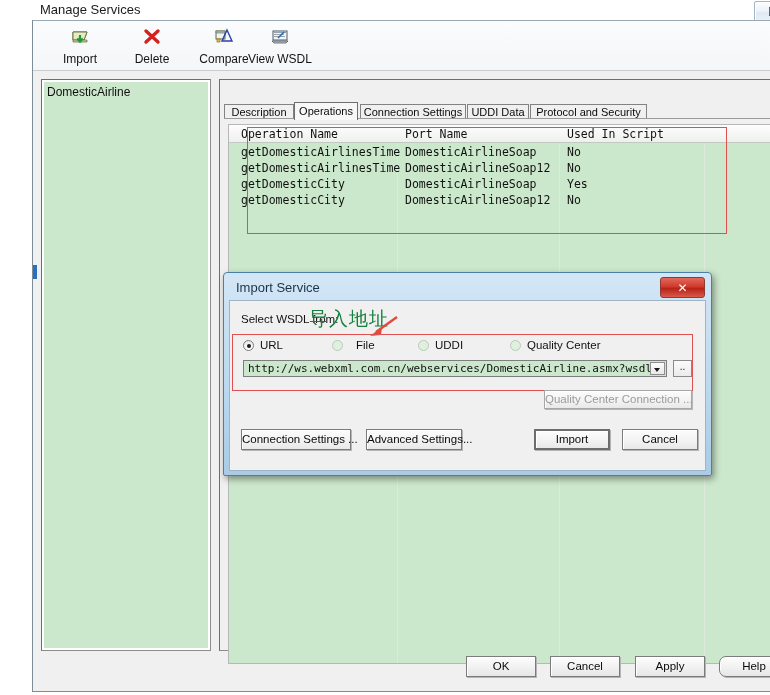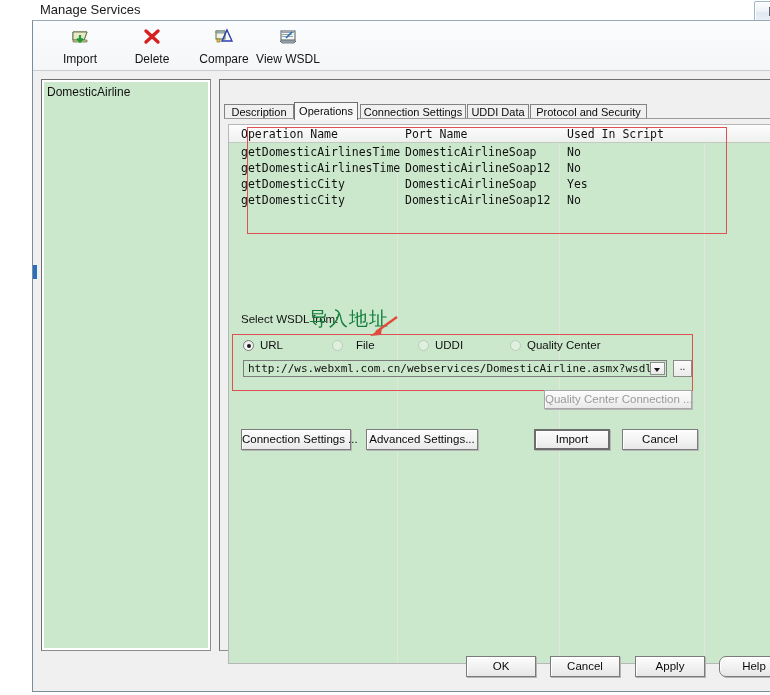"View WSDL" div.tb-item { left: 214px -> 206px }
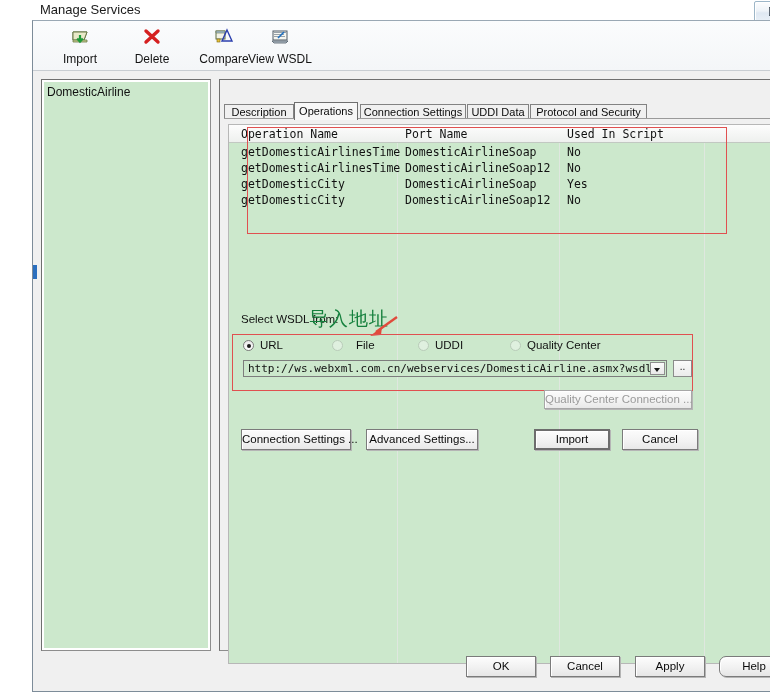"Import Service" div.dialog { html: none -> <div> <div>Import Service</div> <div> <span>✕</span> </div> <div></div> </div> }
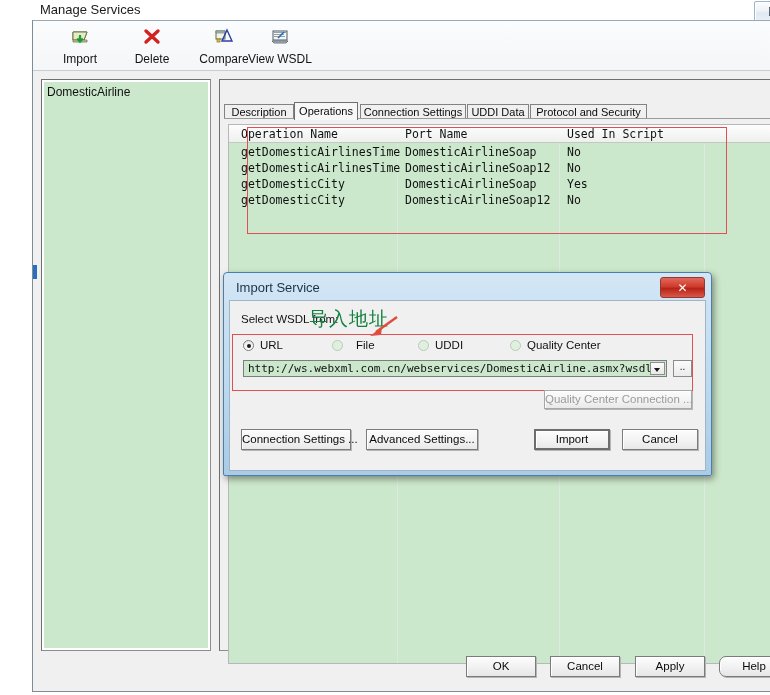"Advanced Settings..." div.btn { width: 112px -> 96px }
